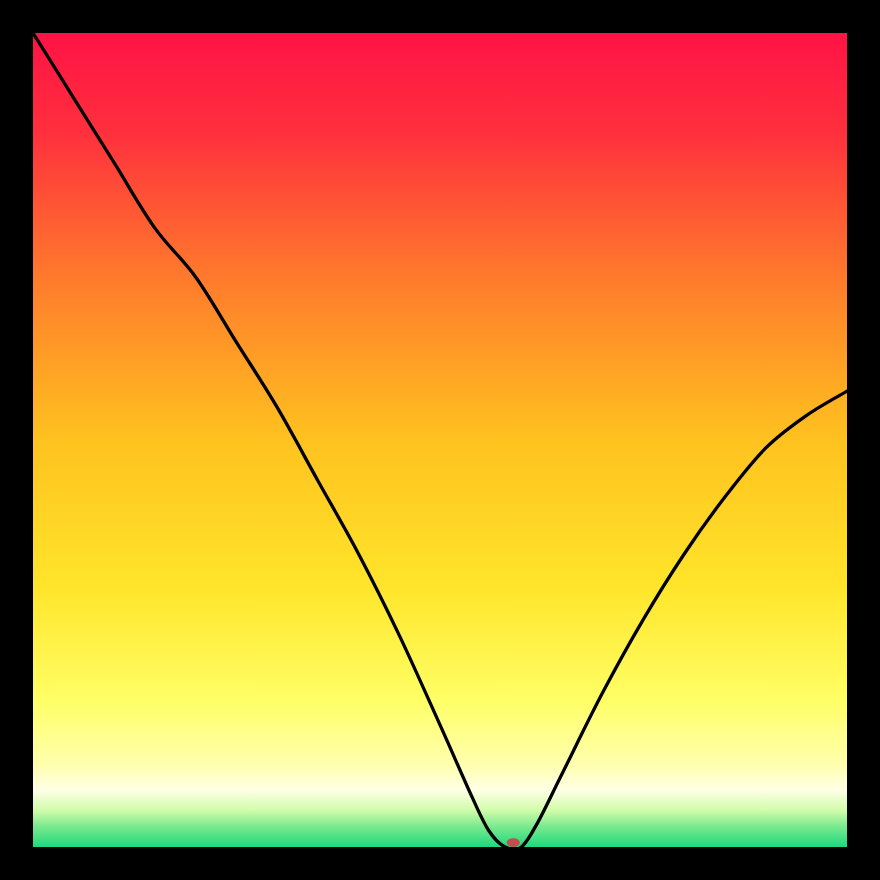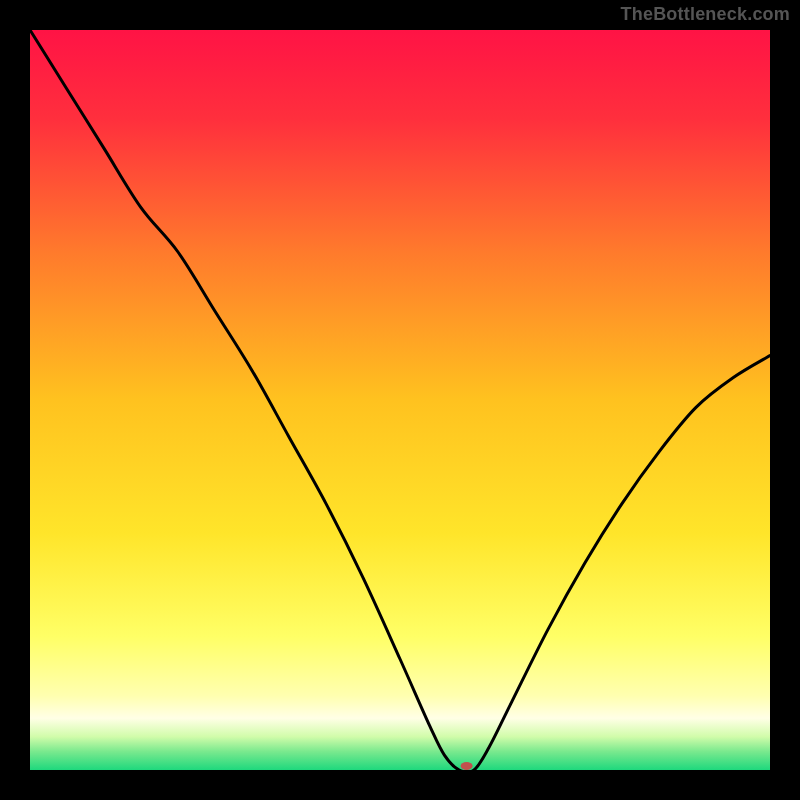"TheBottleneck.com" div.watermark-container { html: <div> <span>TheBottleneck.com</span> </div> -> none }
